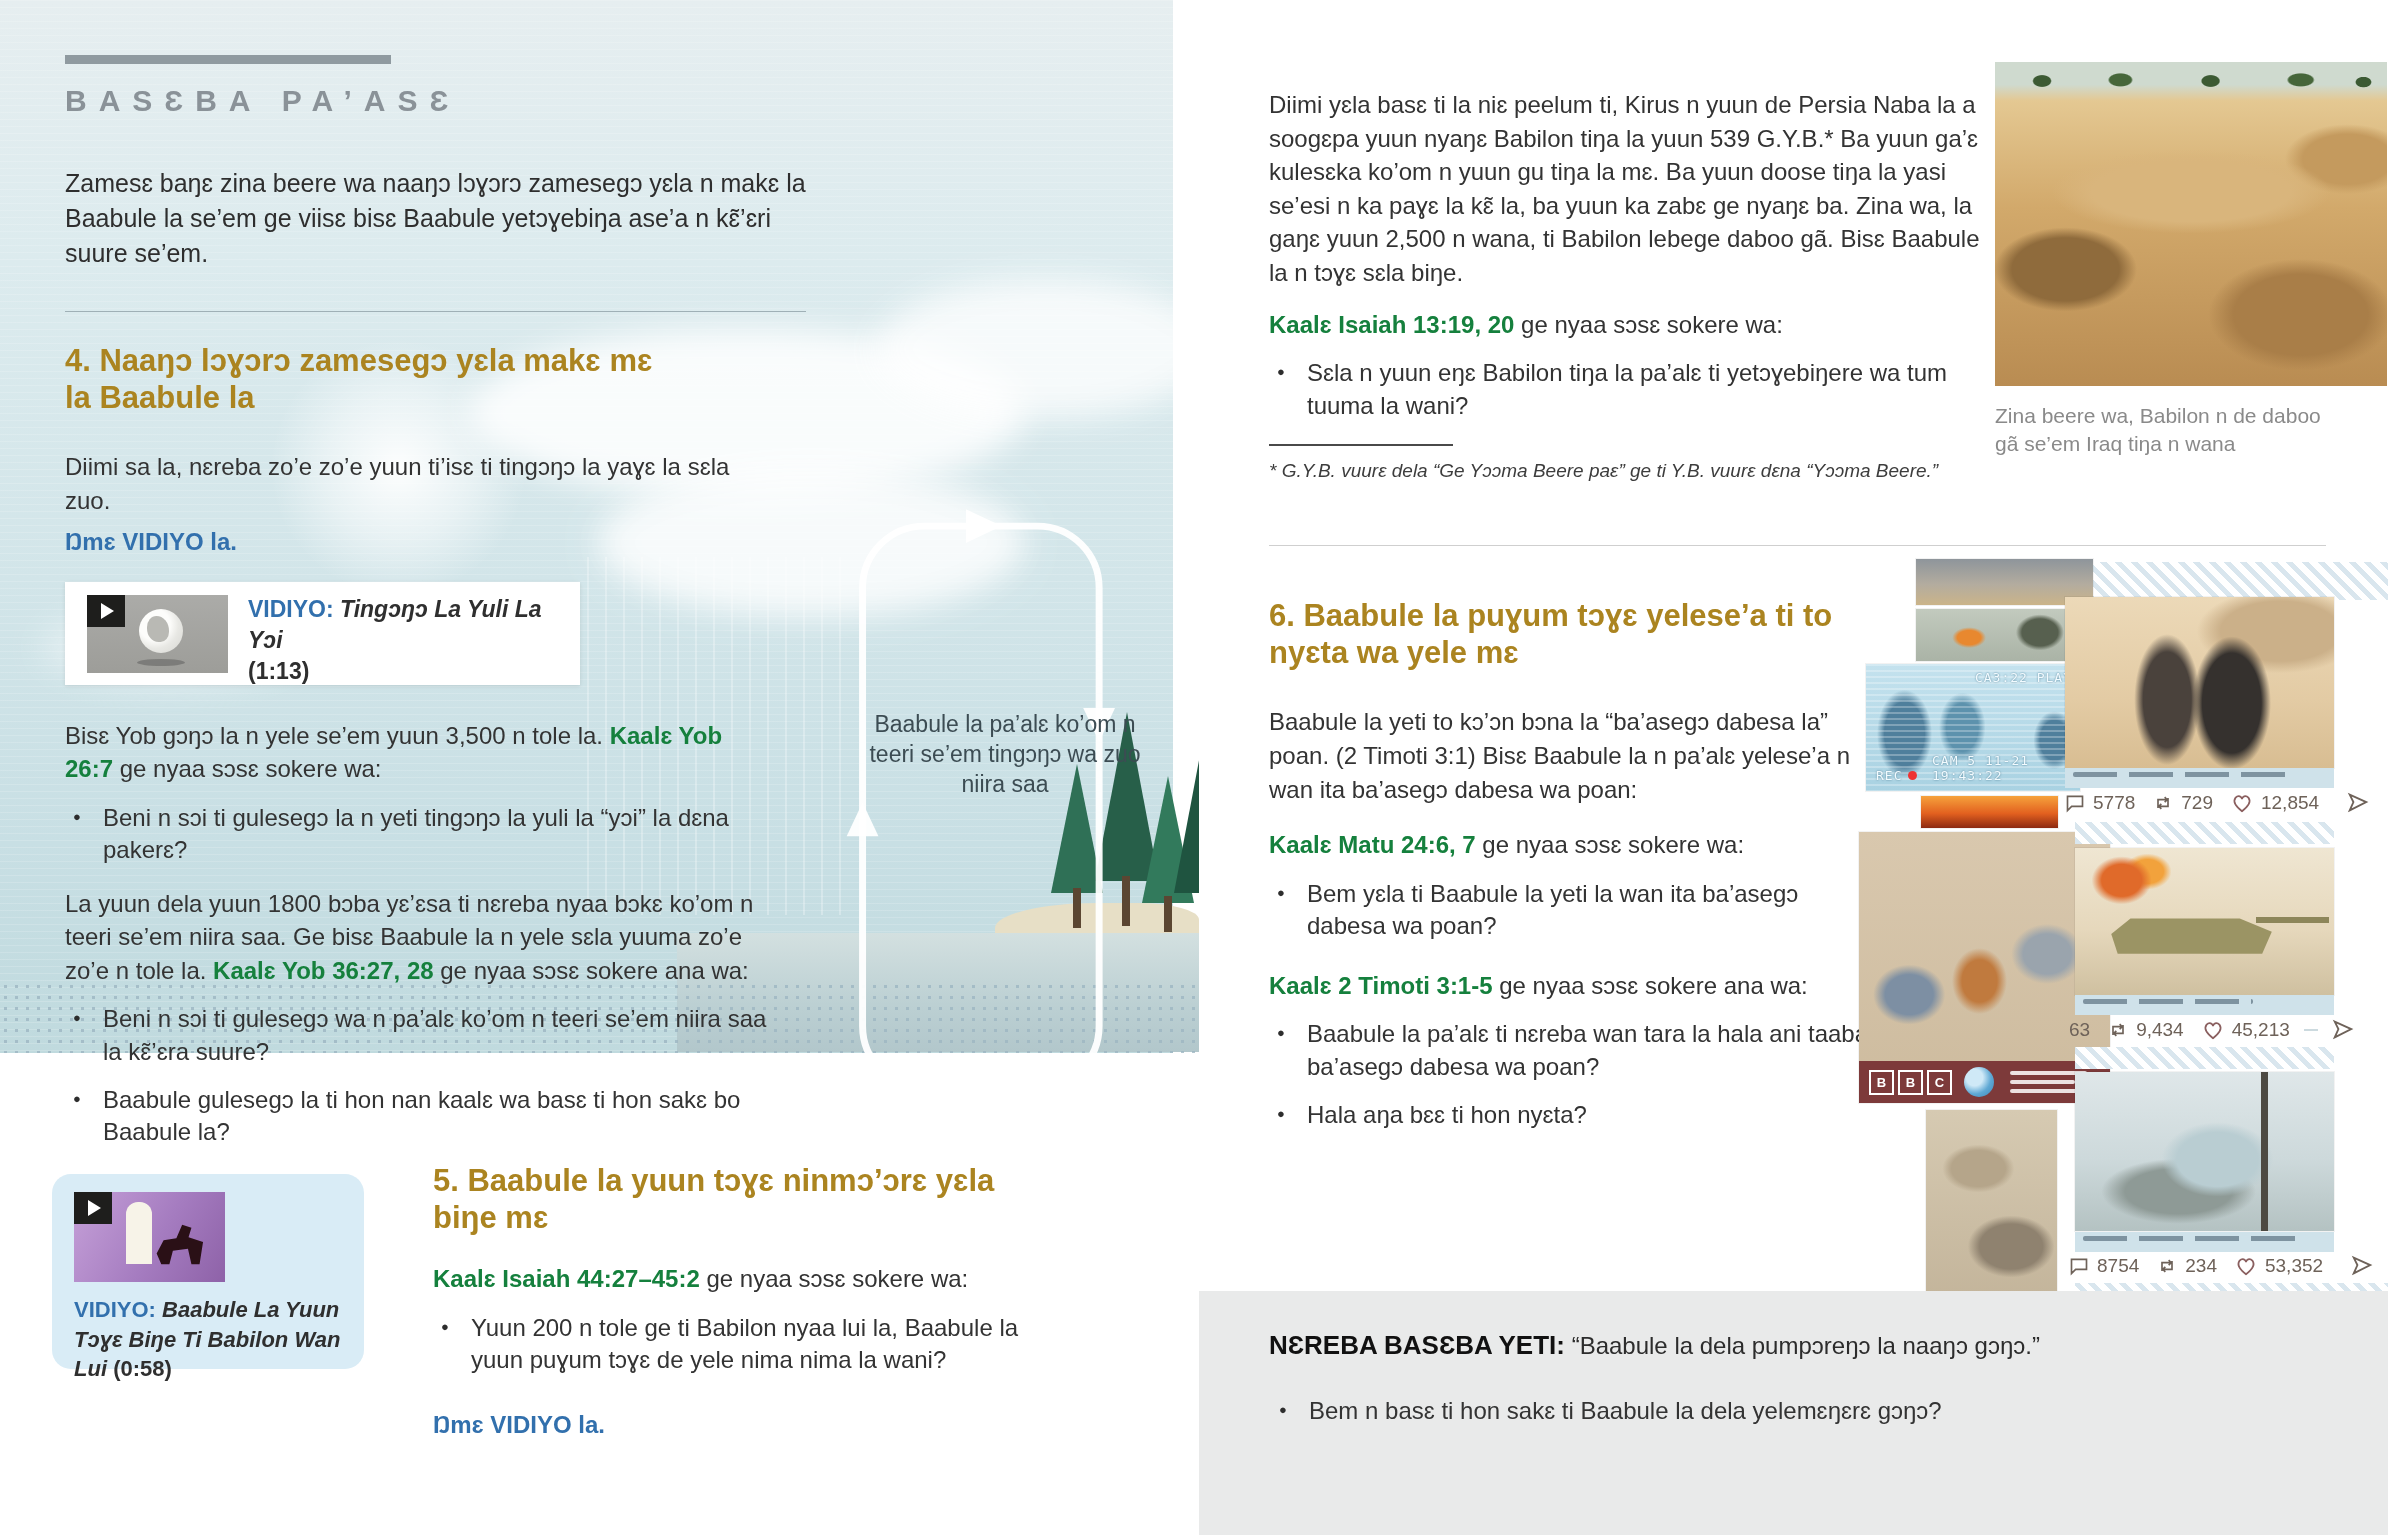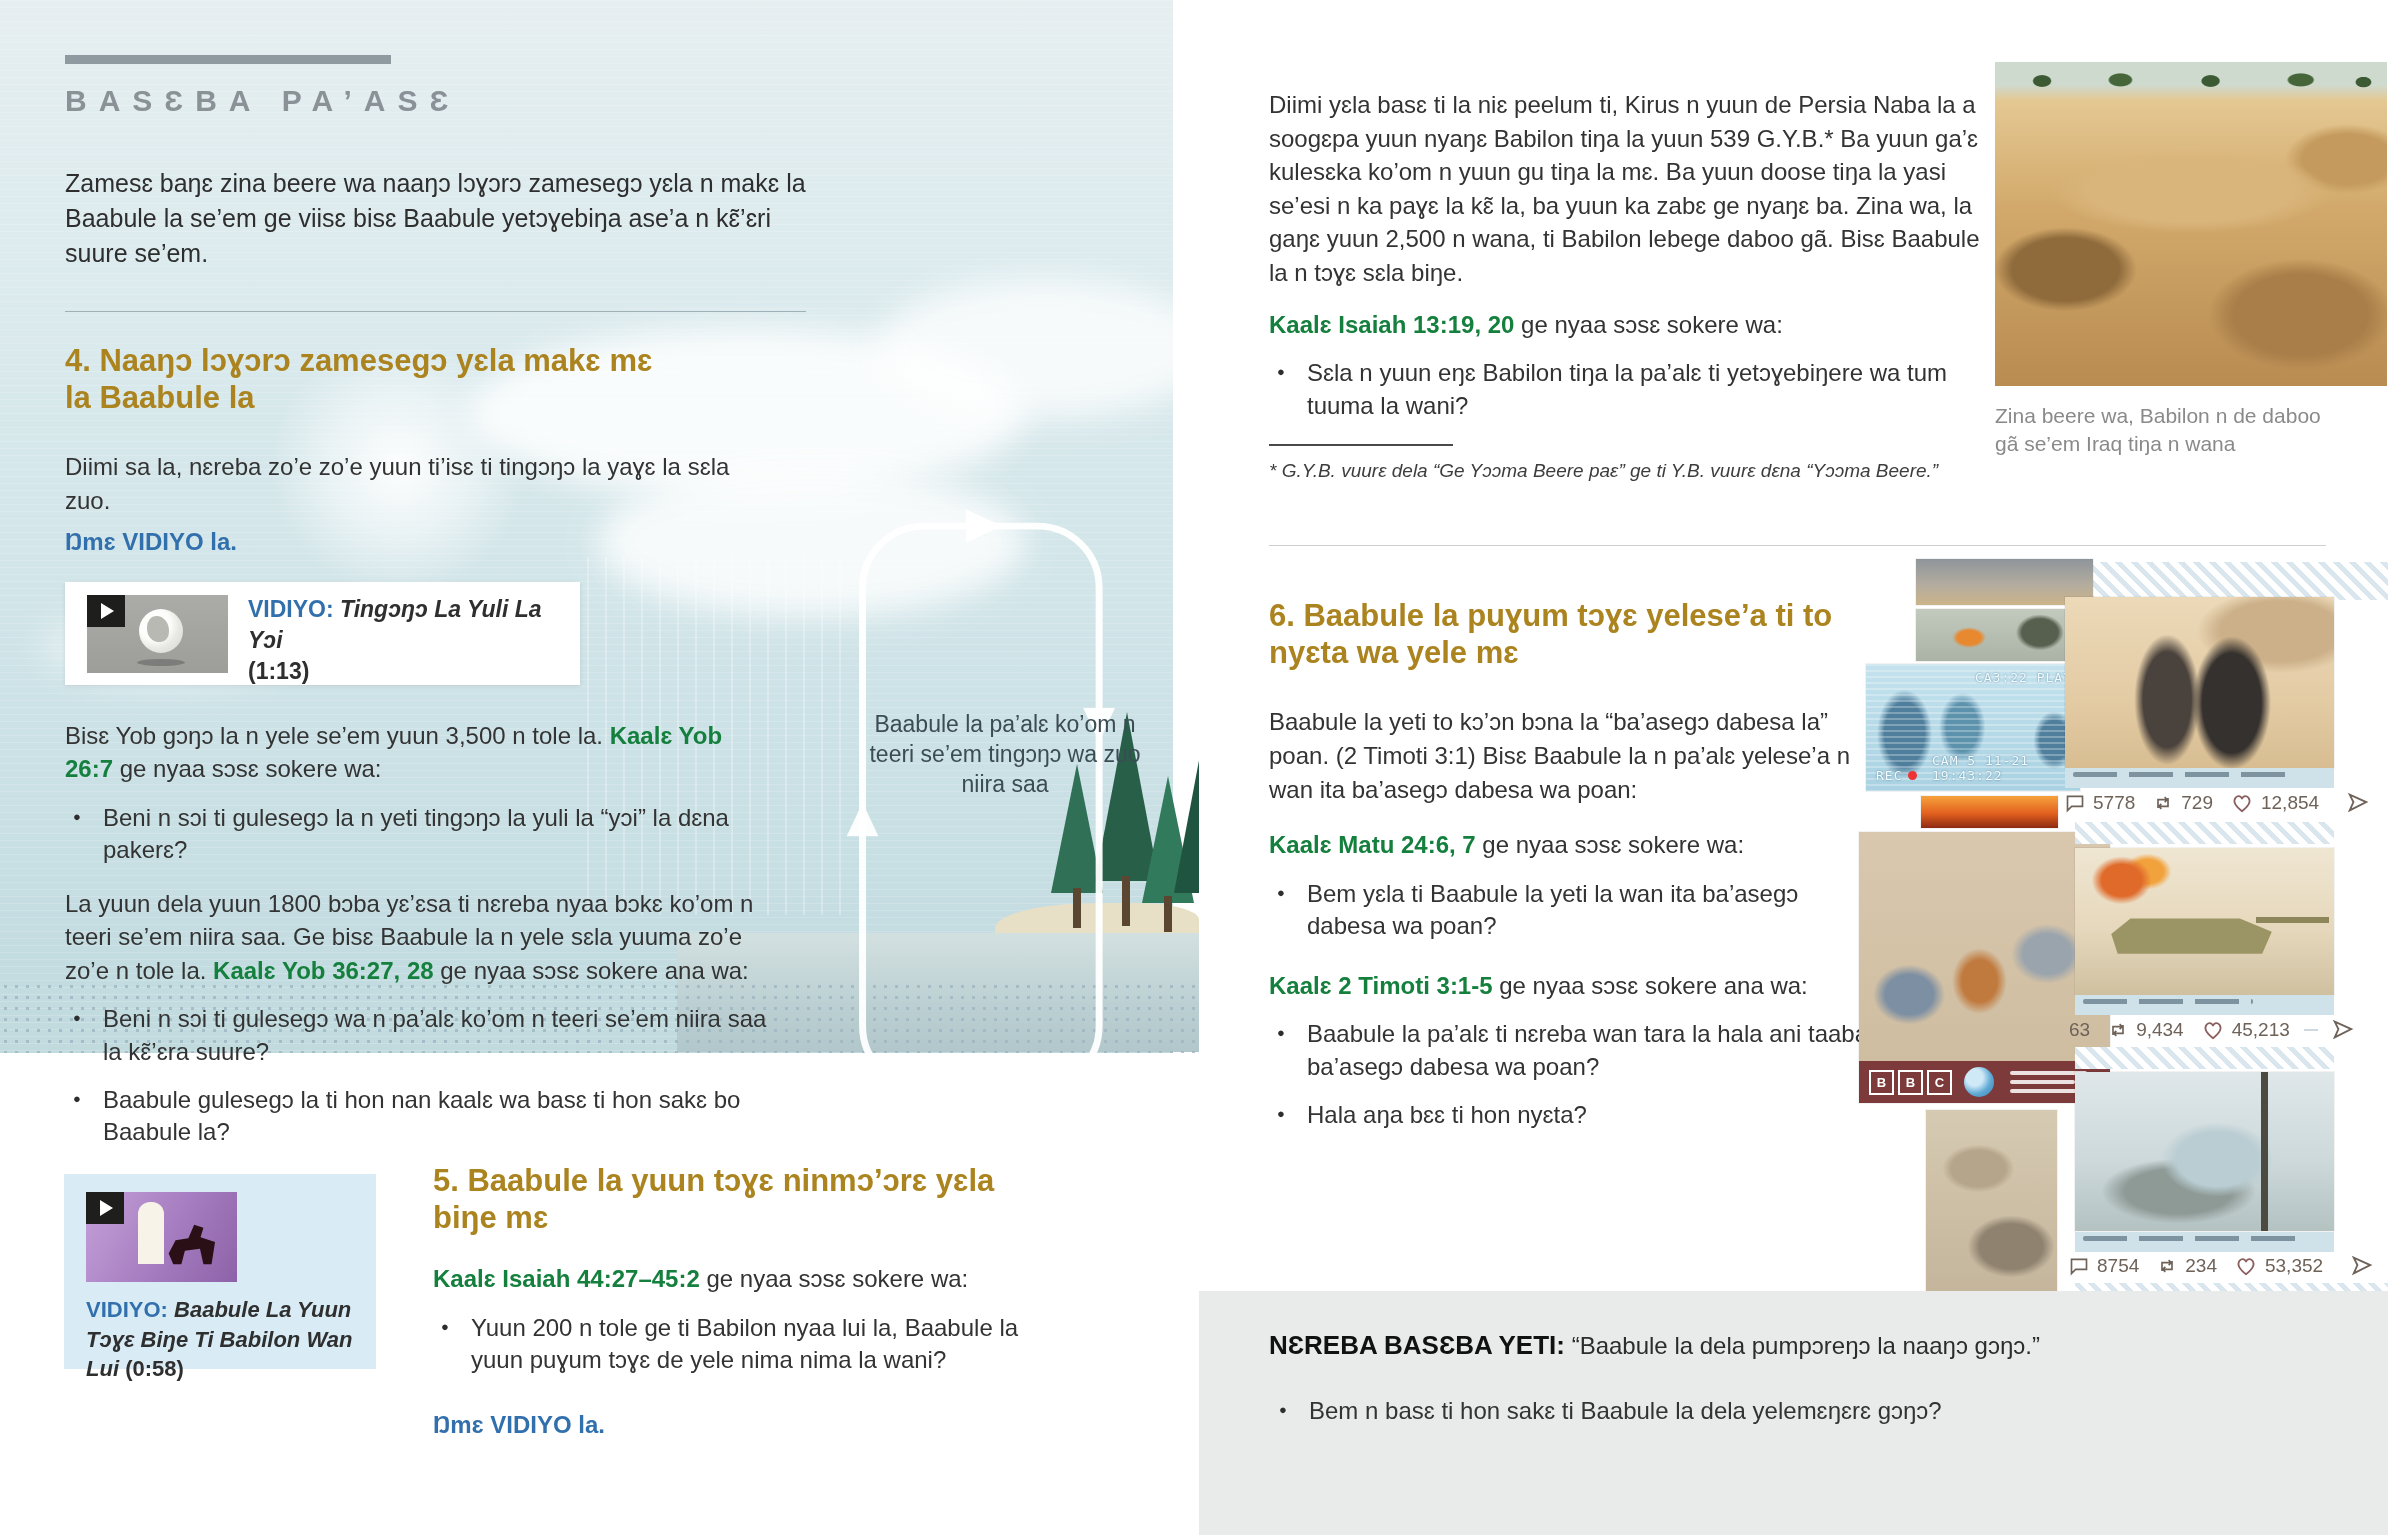"VIDIYO: Baabule La Yuun Tɔɣɛ" .vcard2 { border-radius: none -> 19px; left: 64px -> 52px }
